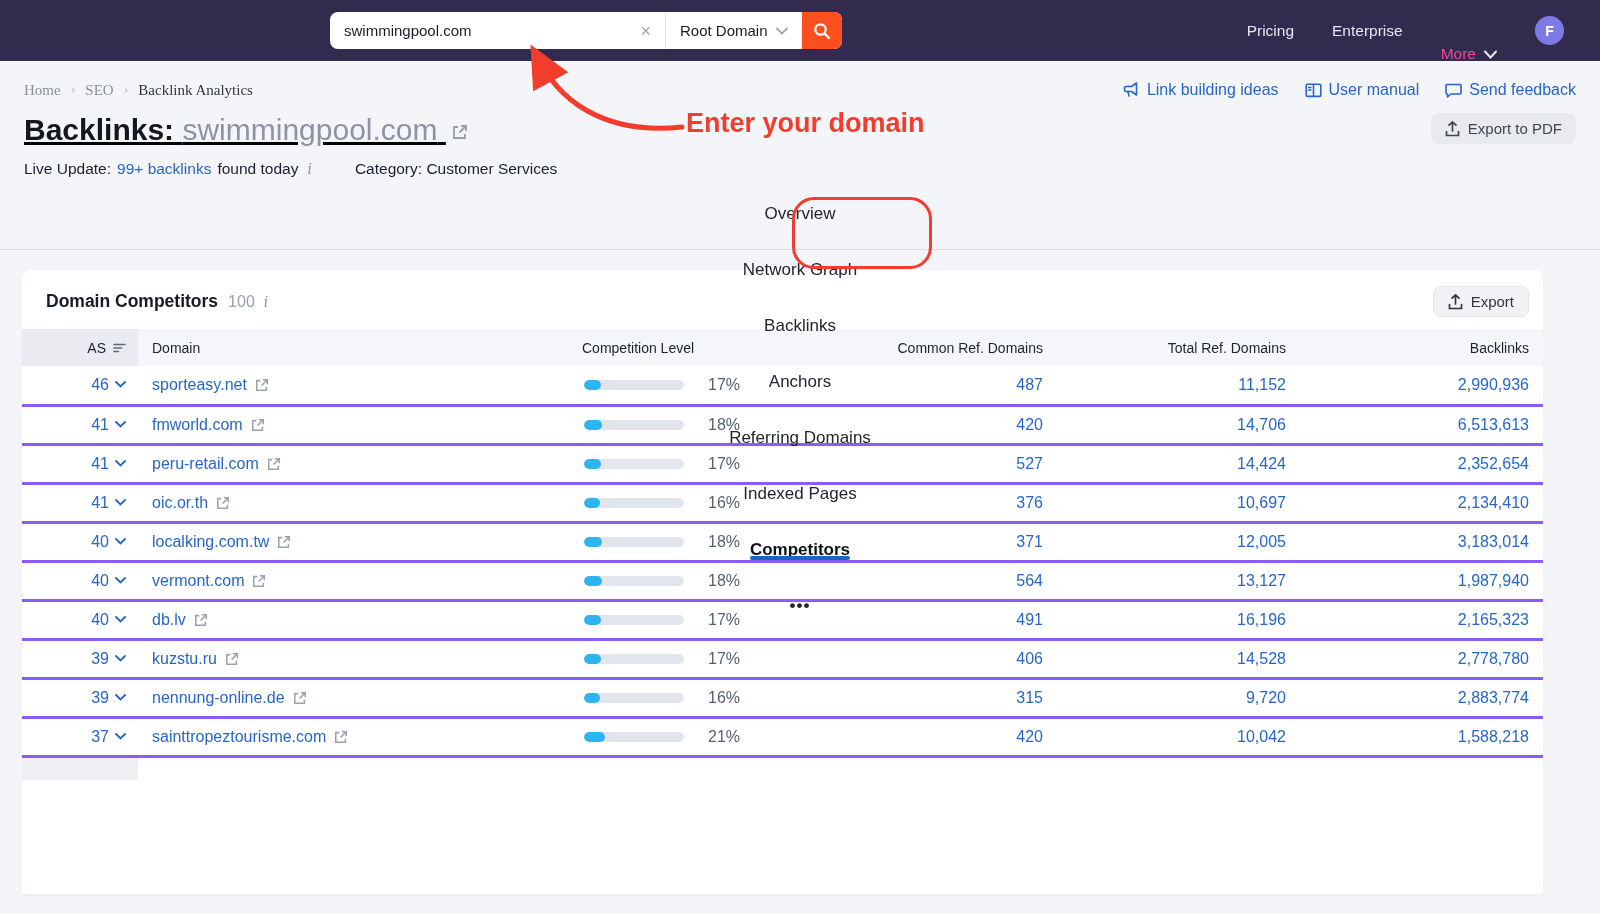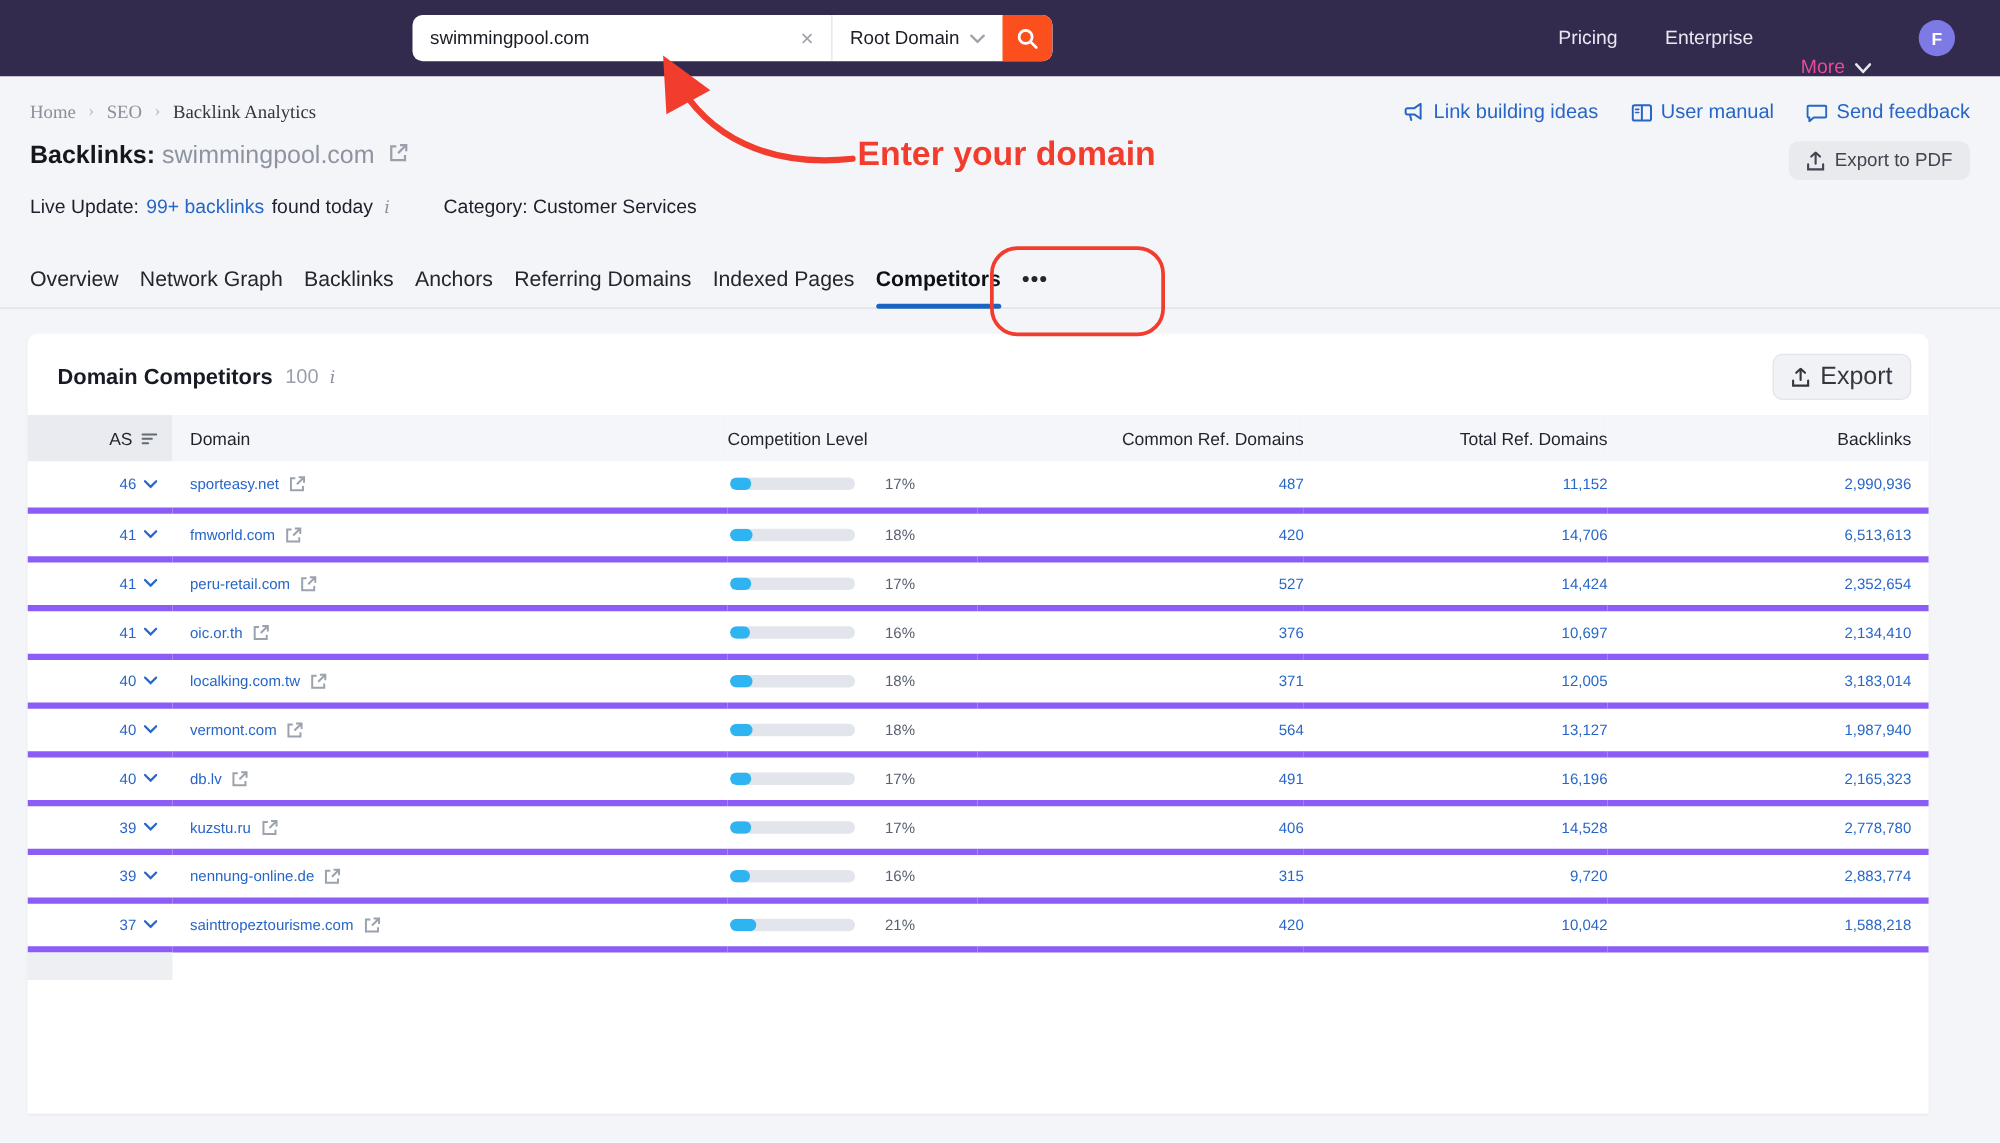"Backlinks: swimmingpool.com" .page-title { font-size: 20px -> 30px; text-decoration: none -> underline }
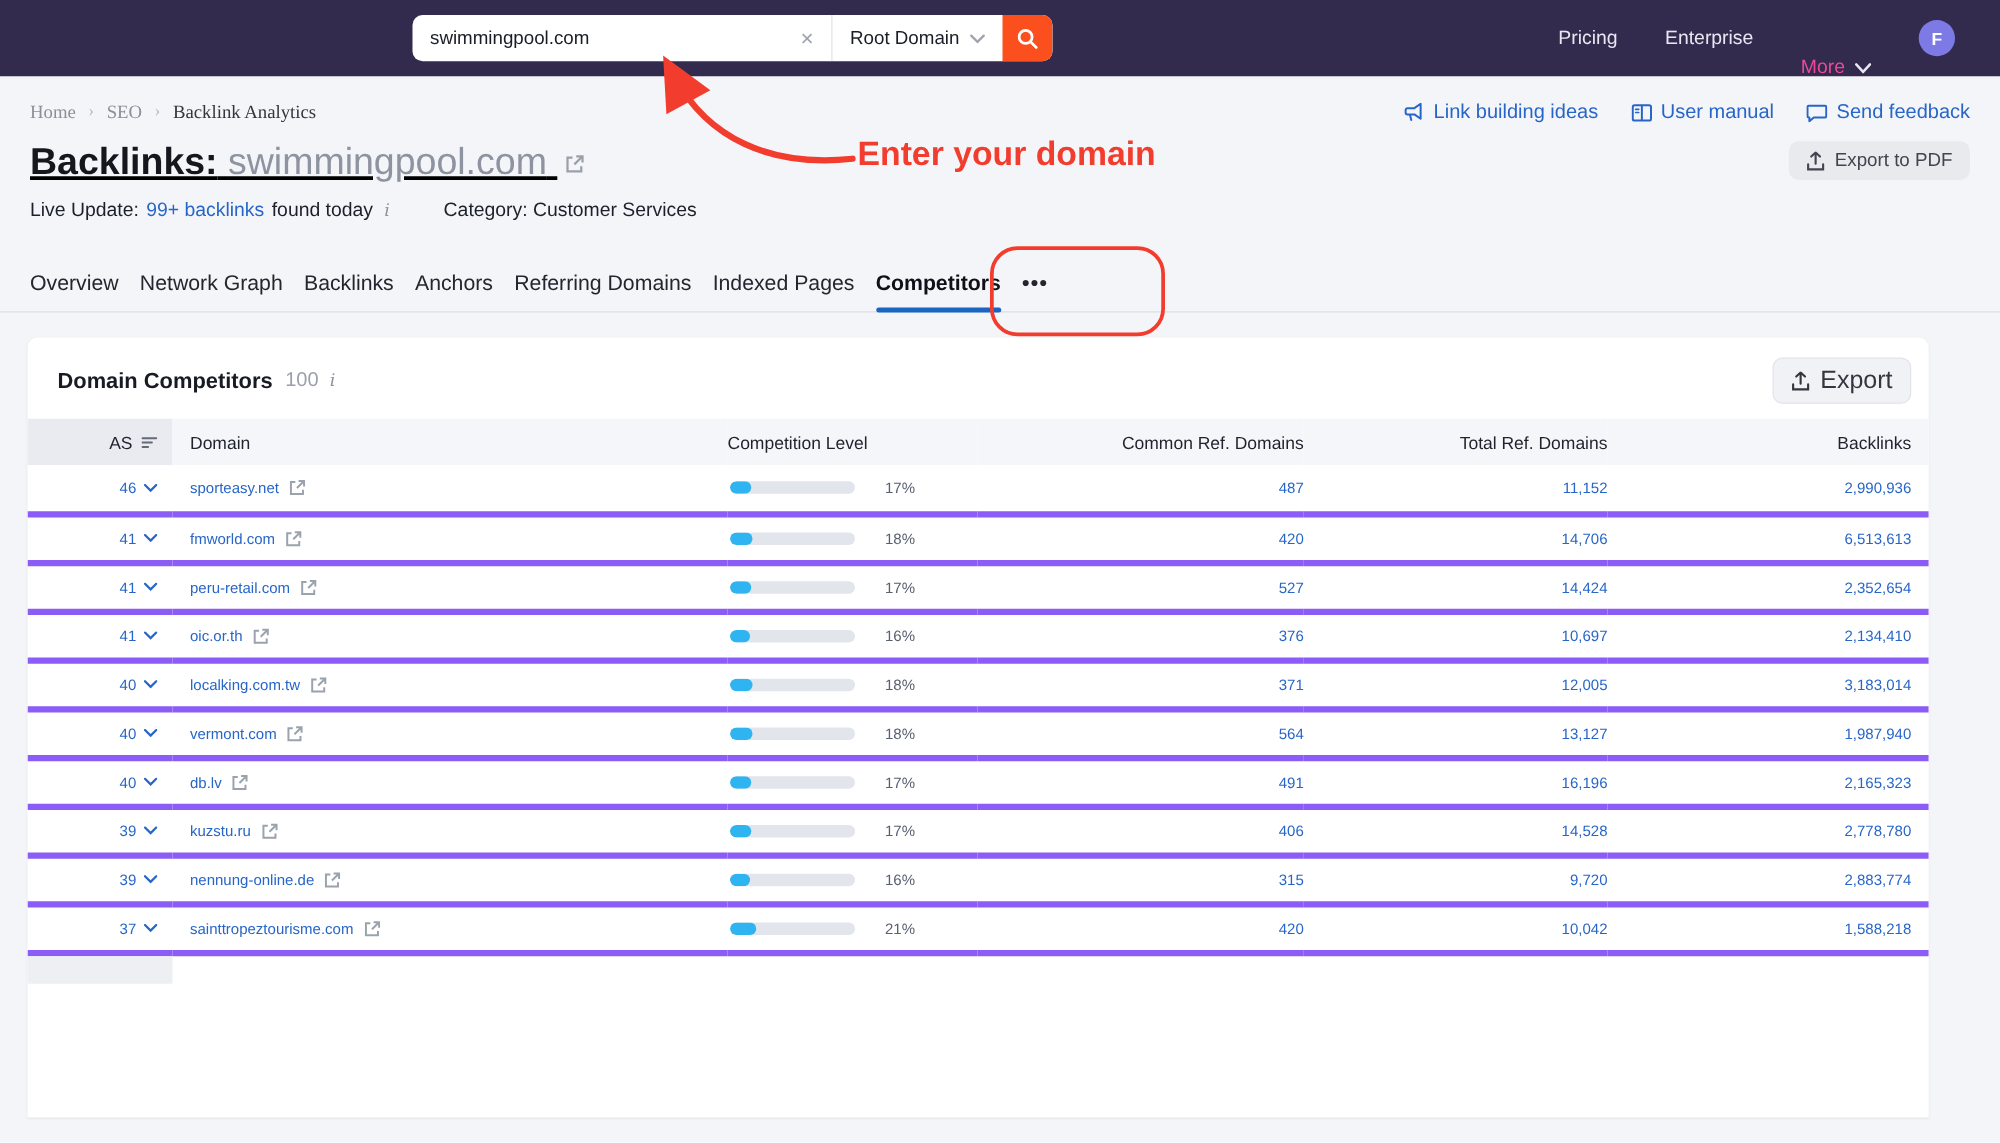"Overview" .tabs-row { flex-direction: none -> column; gap: 17px -> 36px }
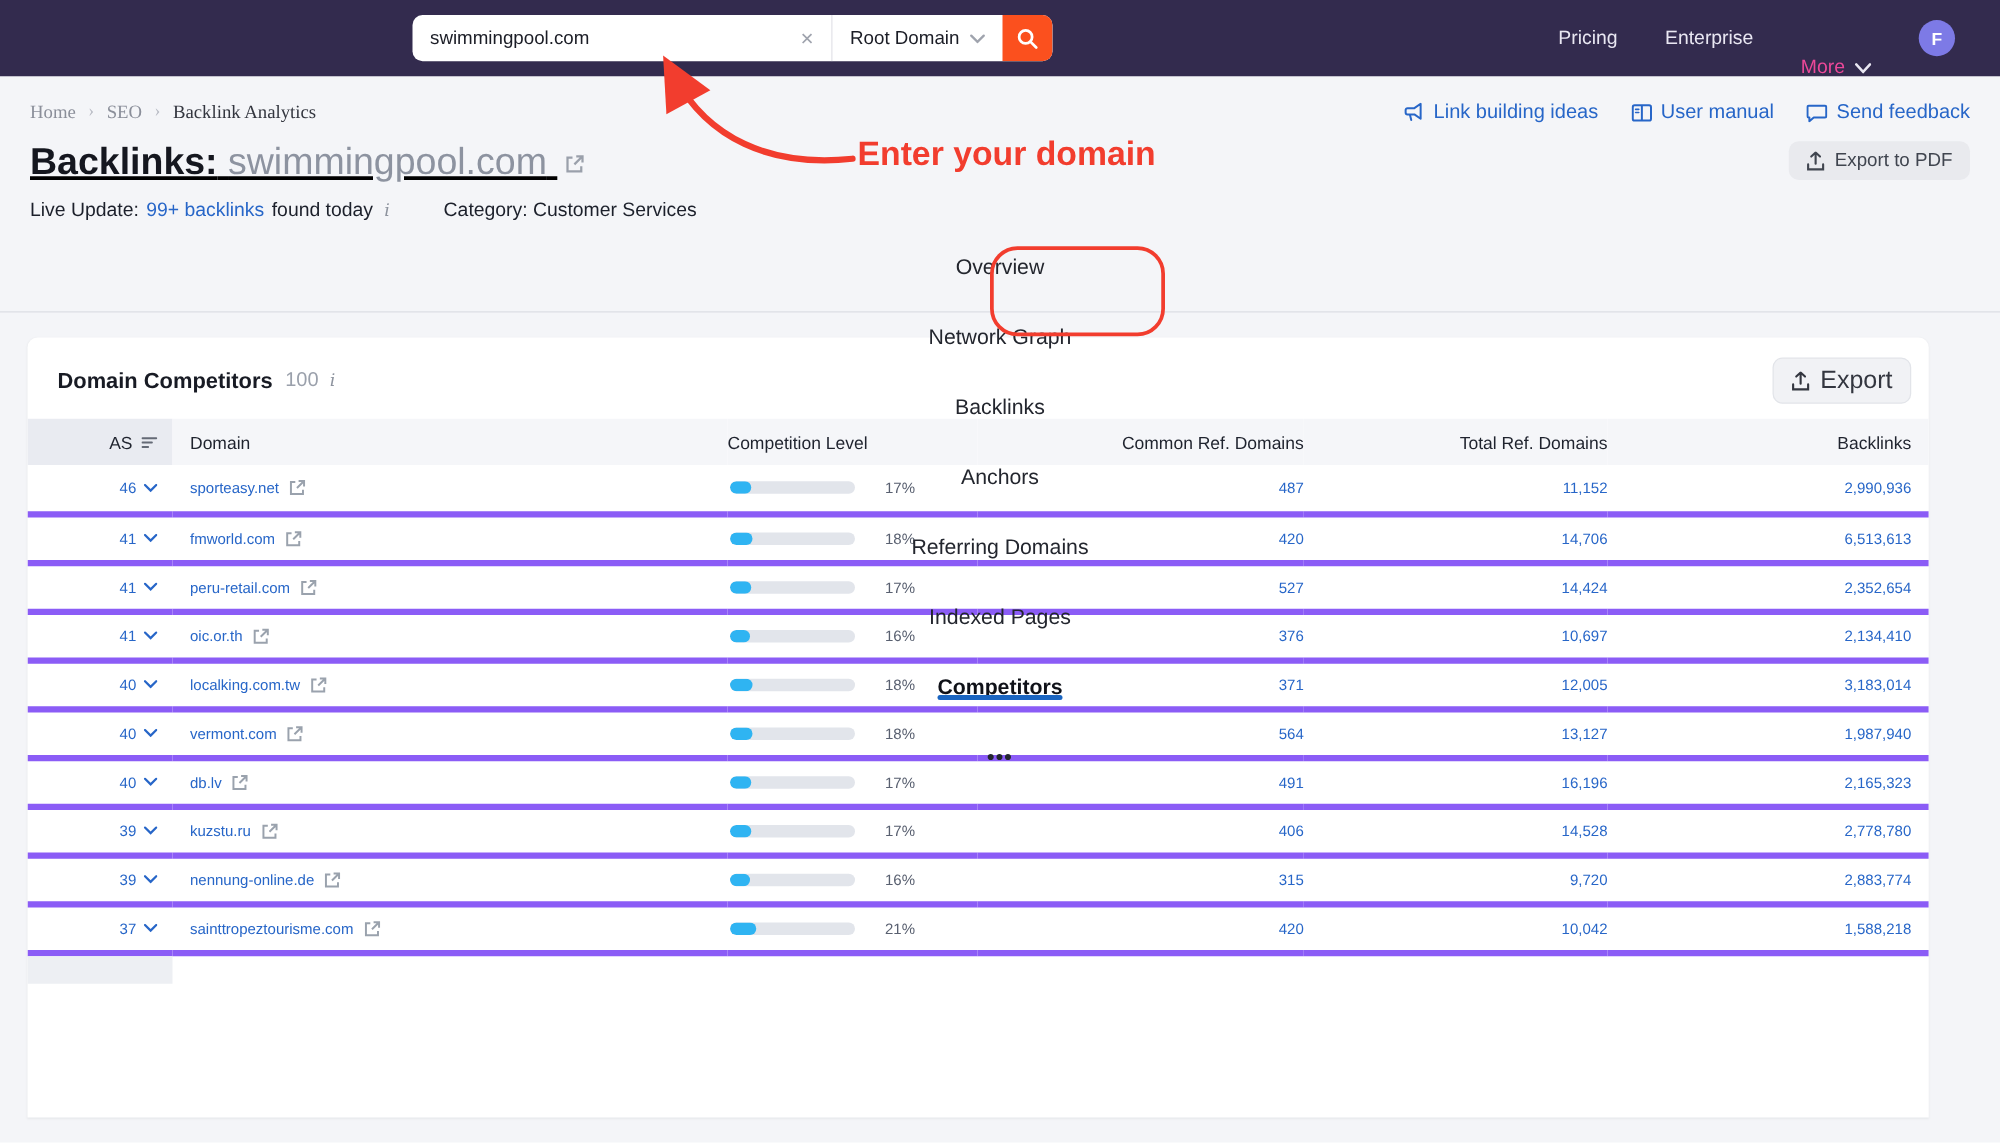"Export" .export-btn { font-size: 20px -> 15px }
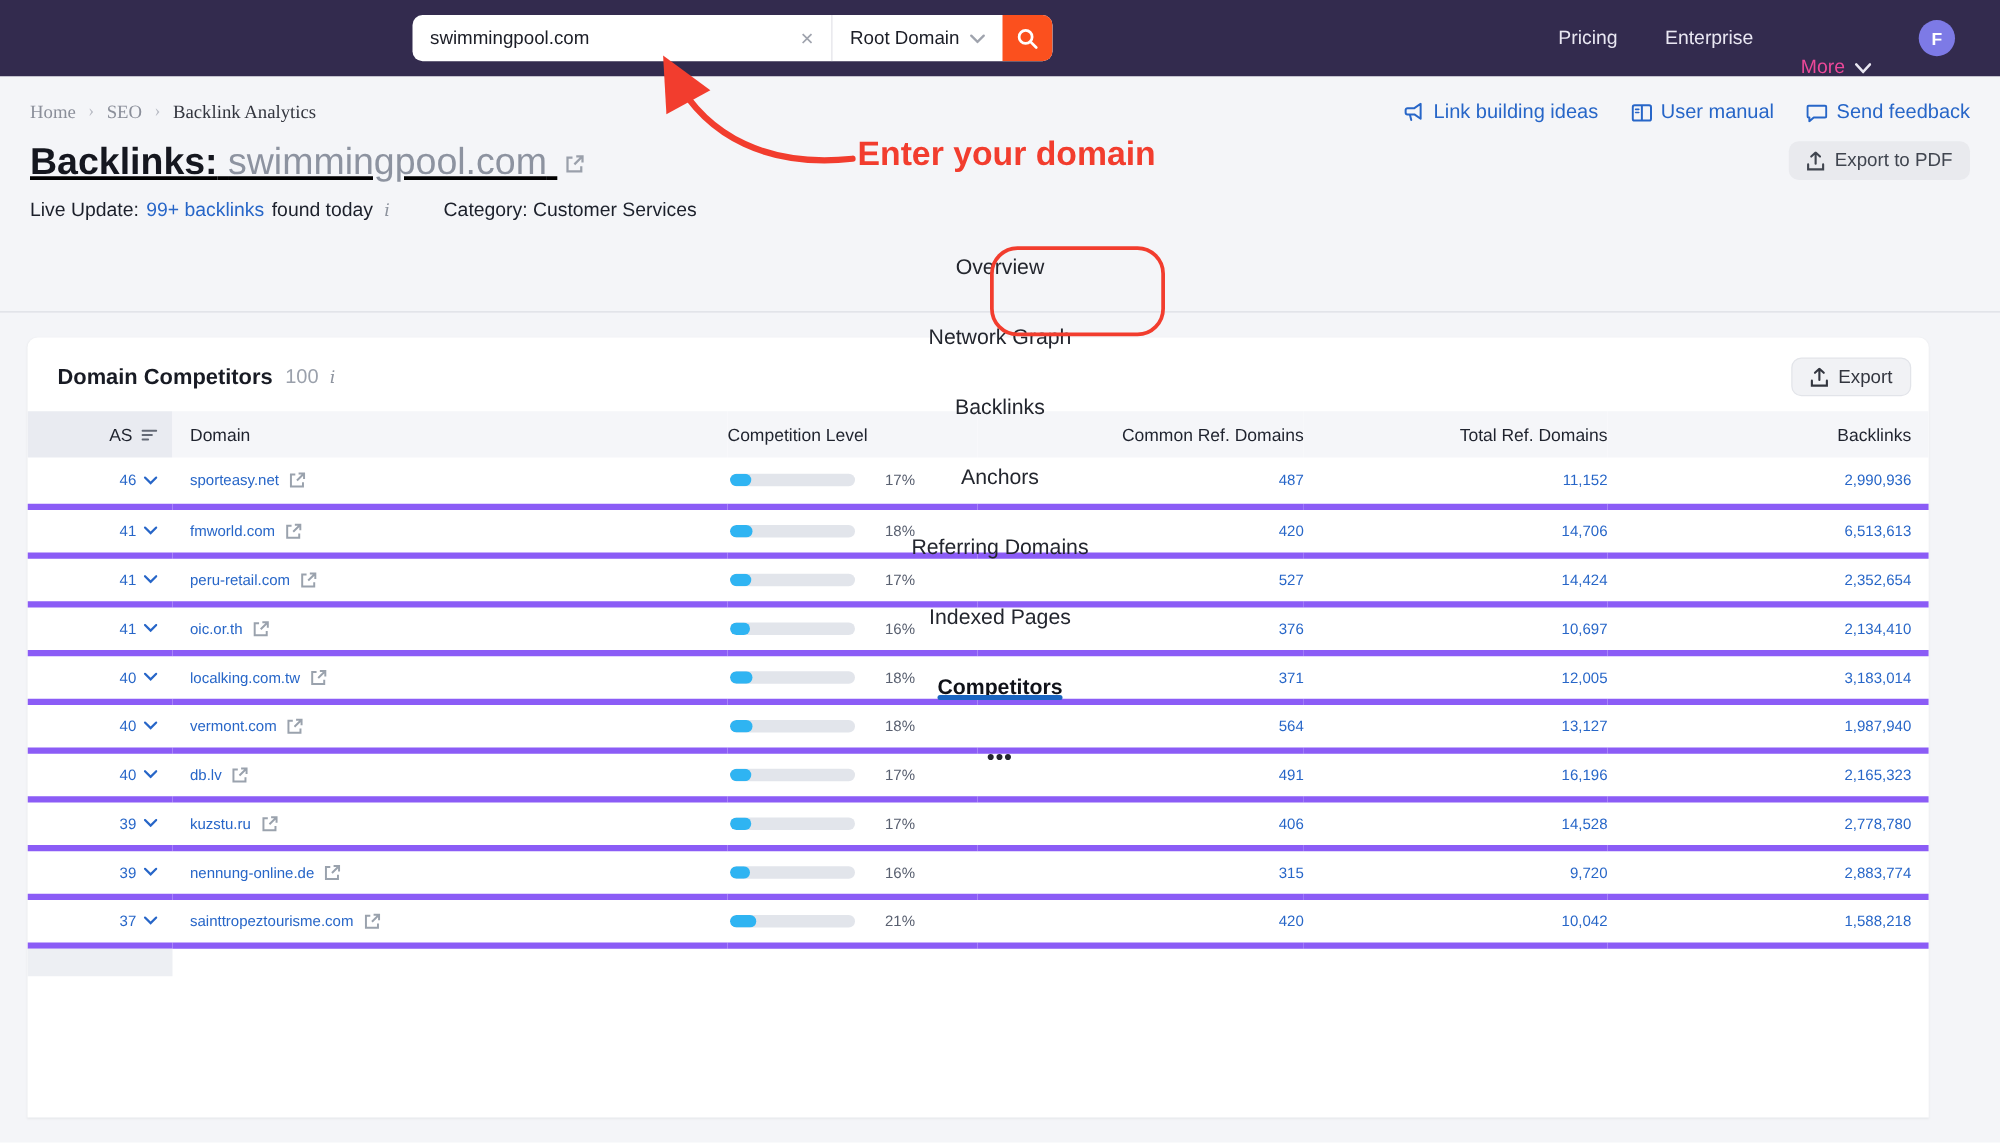"46" tbody td { border-bottom: 5px solid #8b5cf6 -> 3px solid #8b5cf6; font-size: 12px -> 16px }
